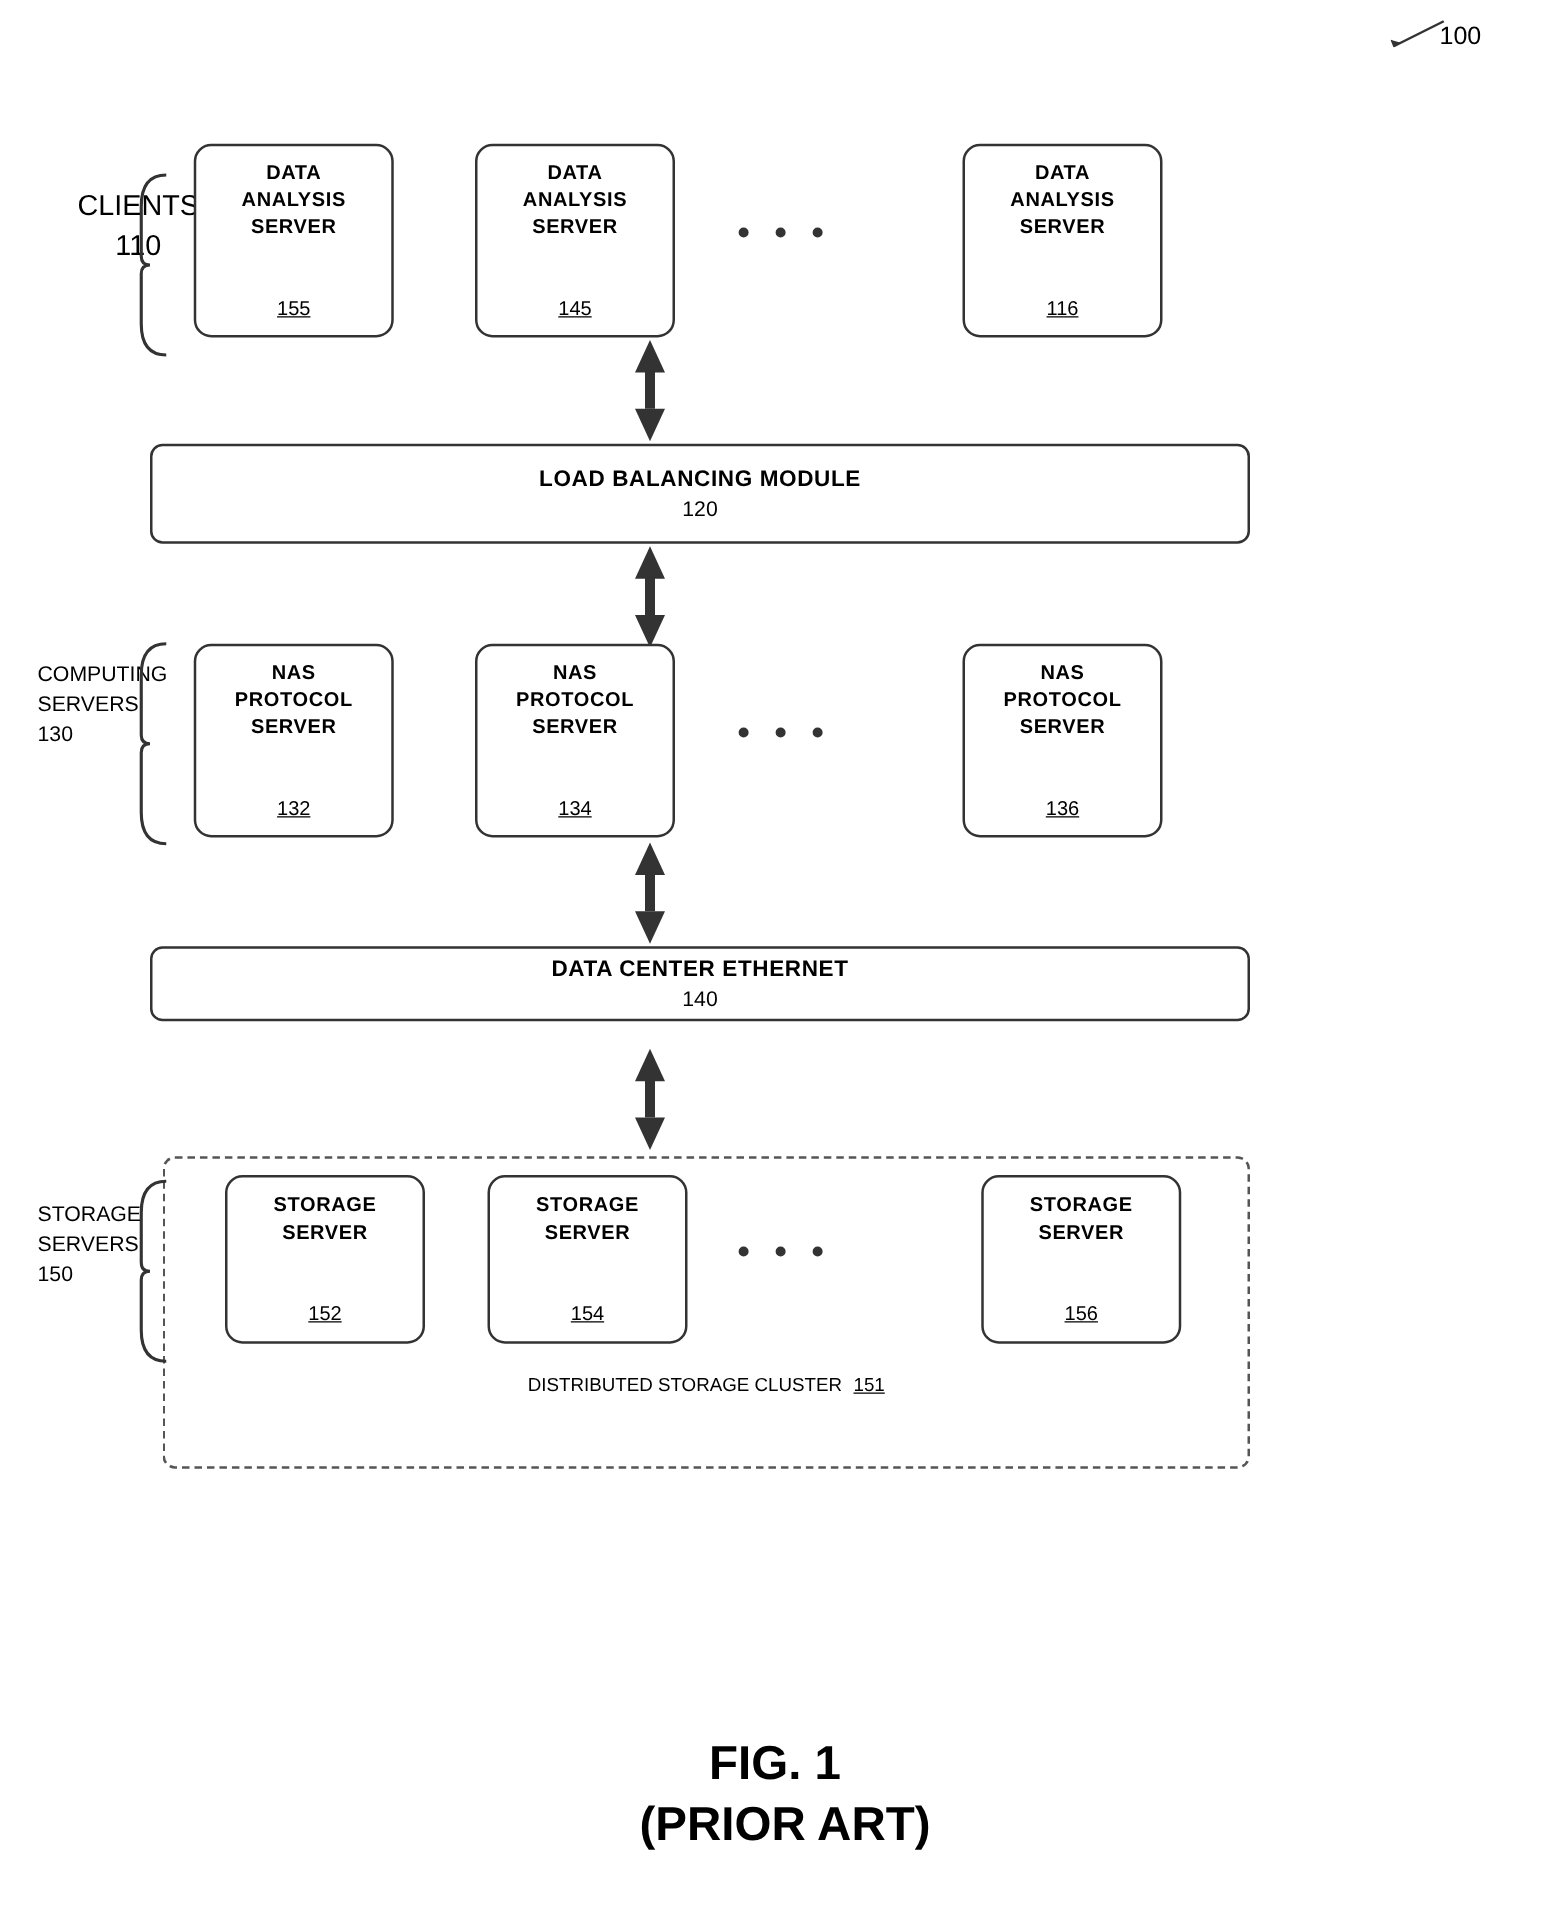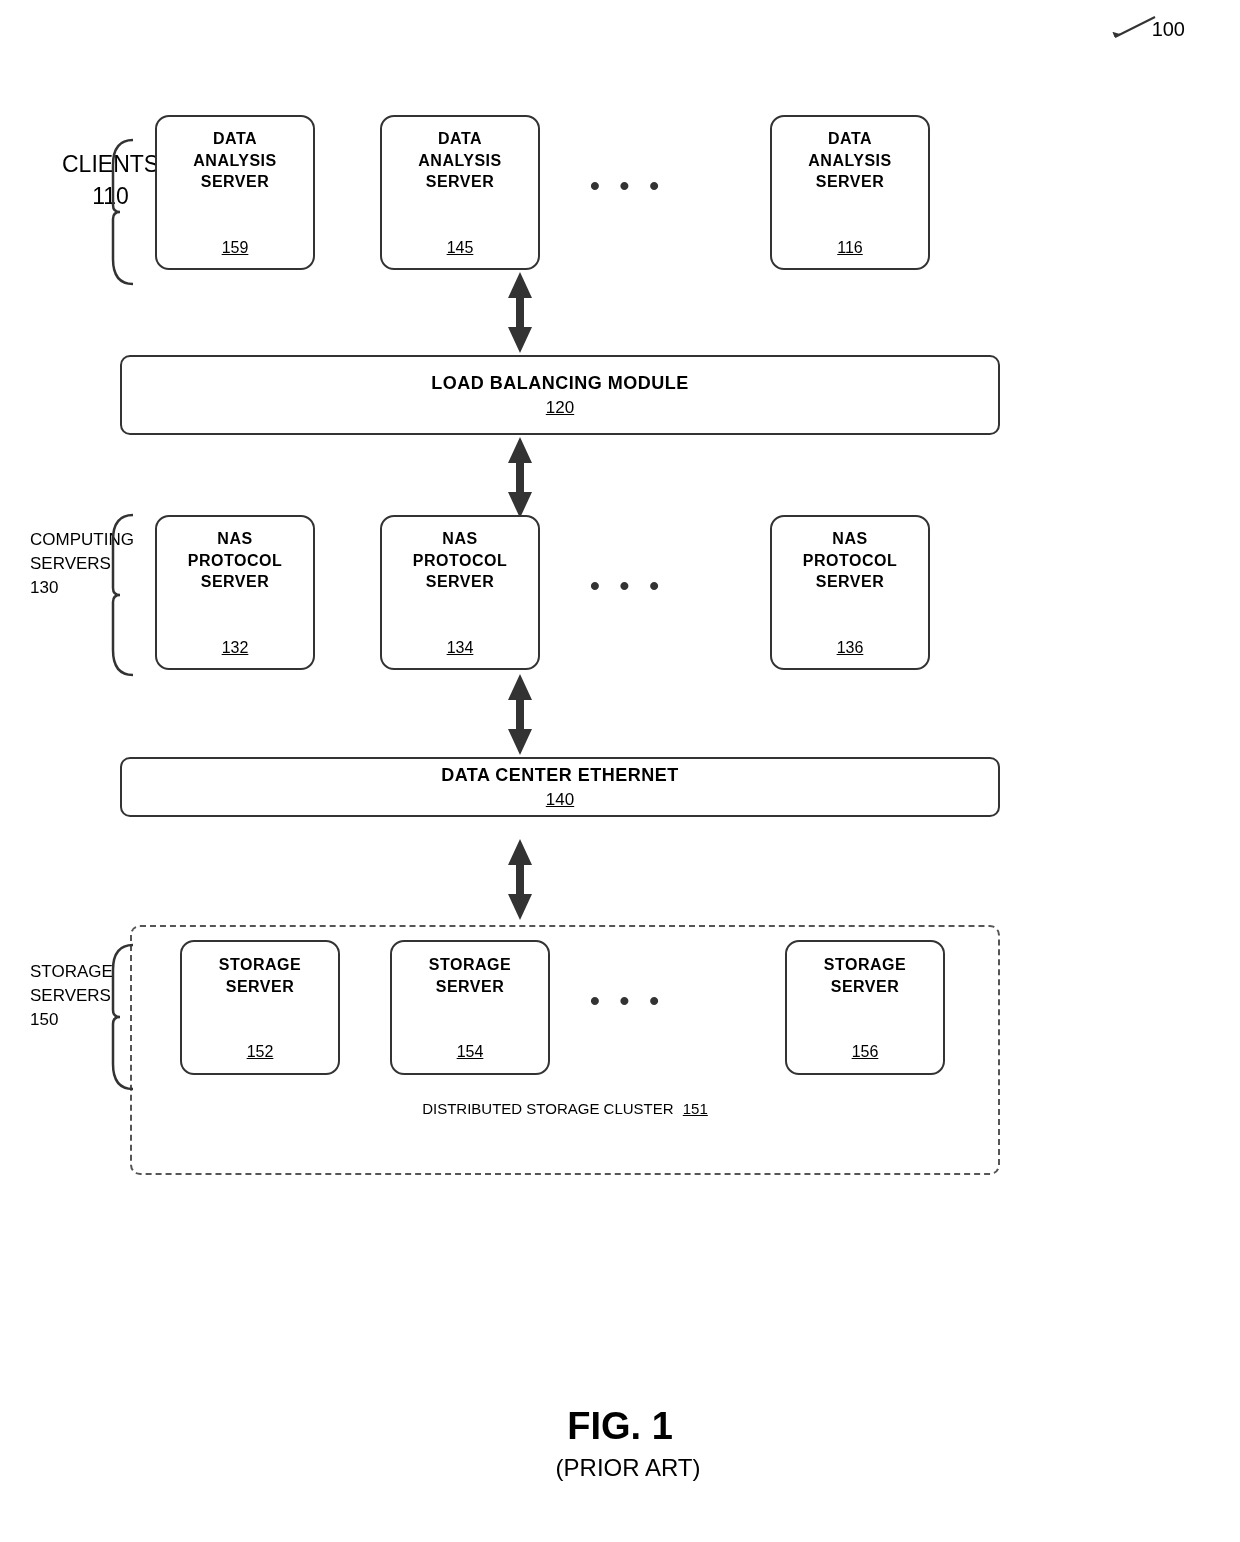"159" div.box-id { text: 159 -> 155 }
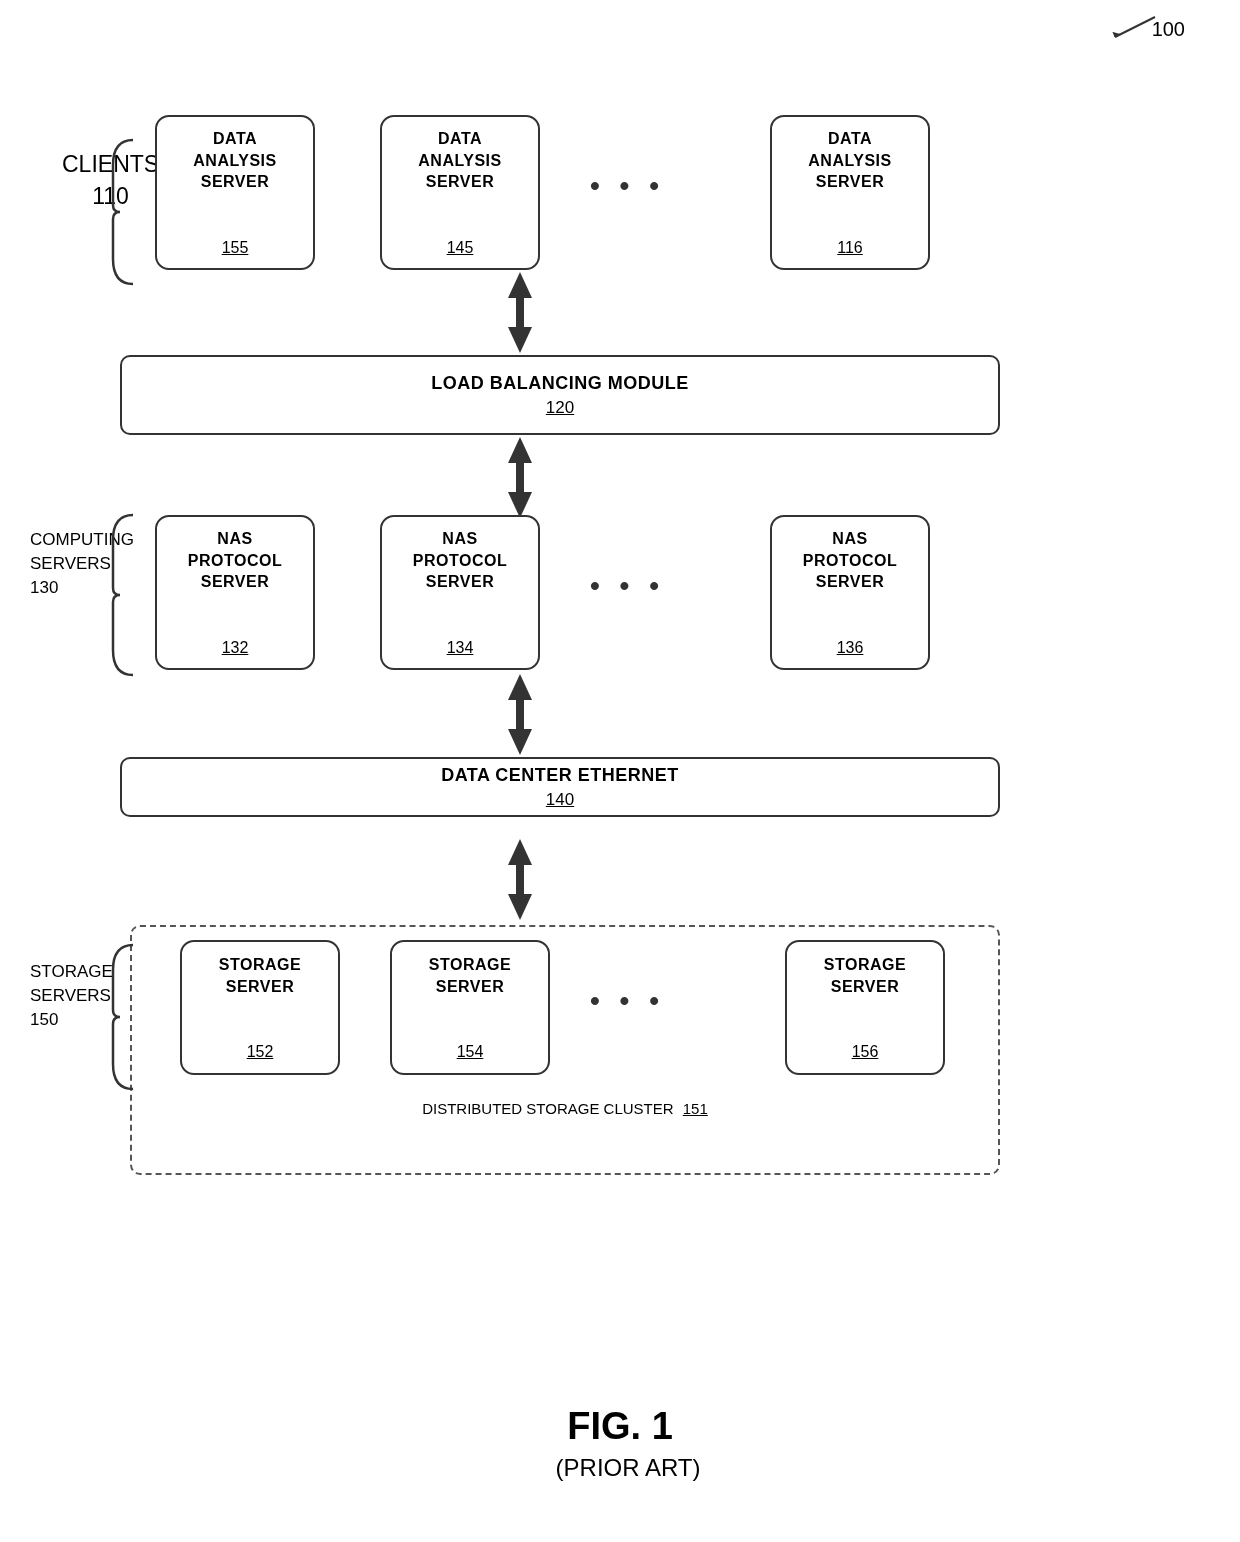"120" .module-box .box-id { text-decoration: underline -> none }
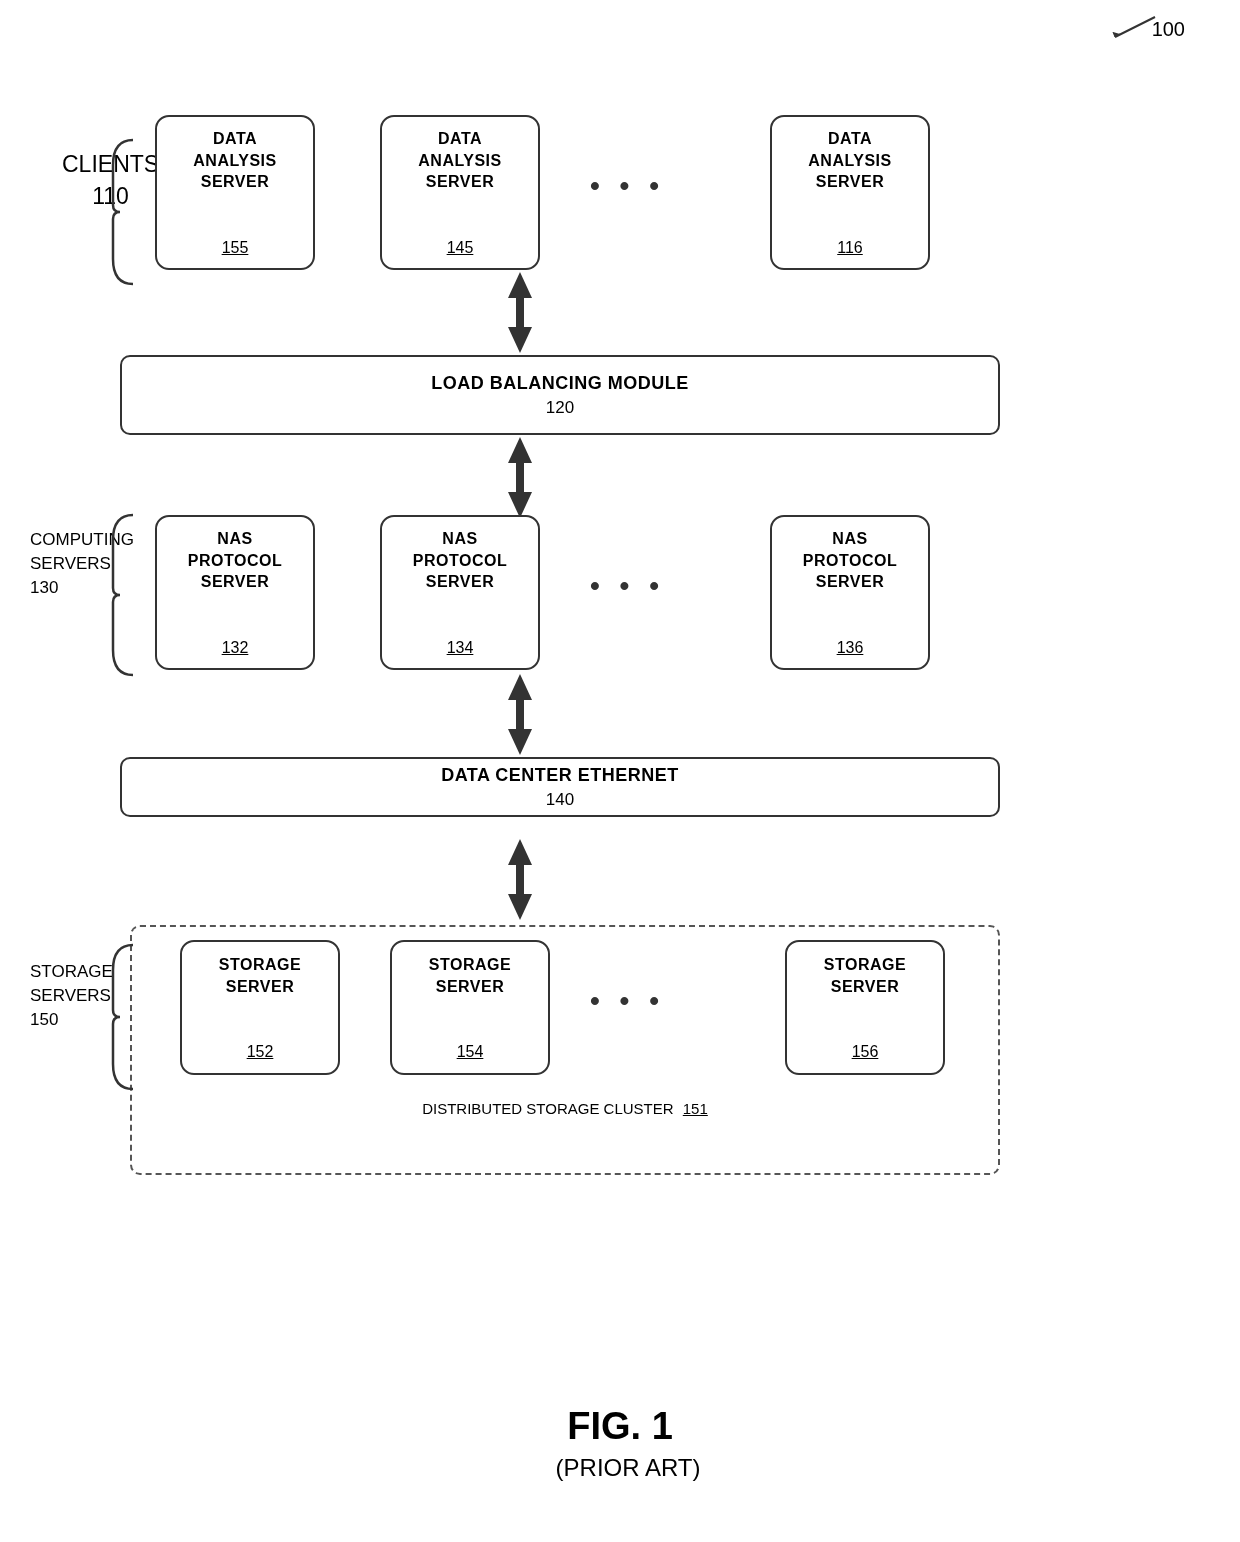"(PRIOR ART)" div { font-size: 24px -> 38px; font-weight: normal -> bold }
